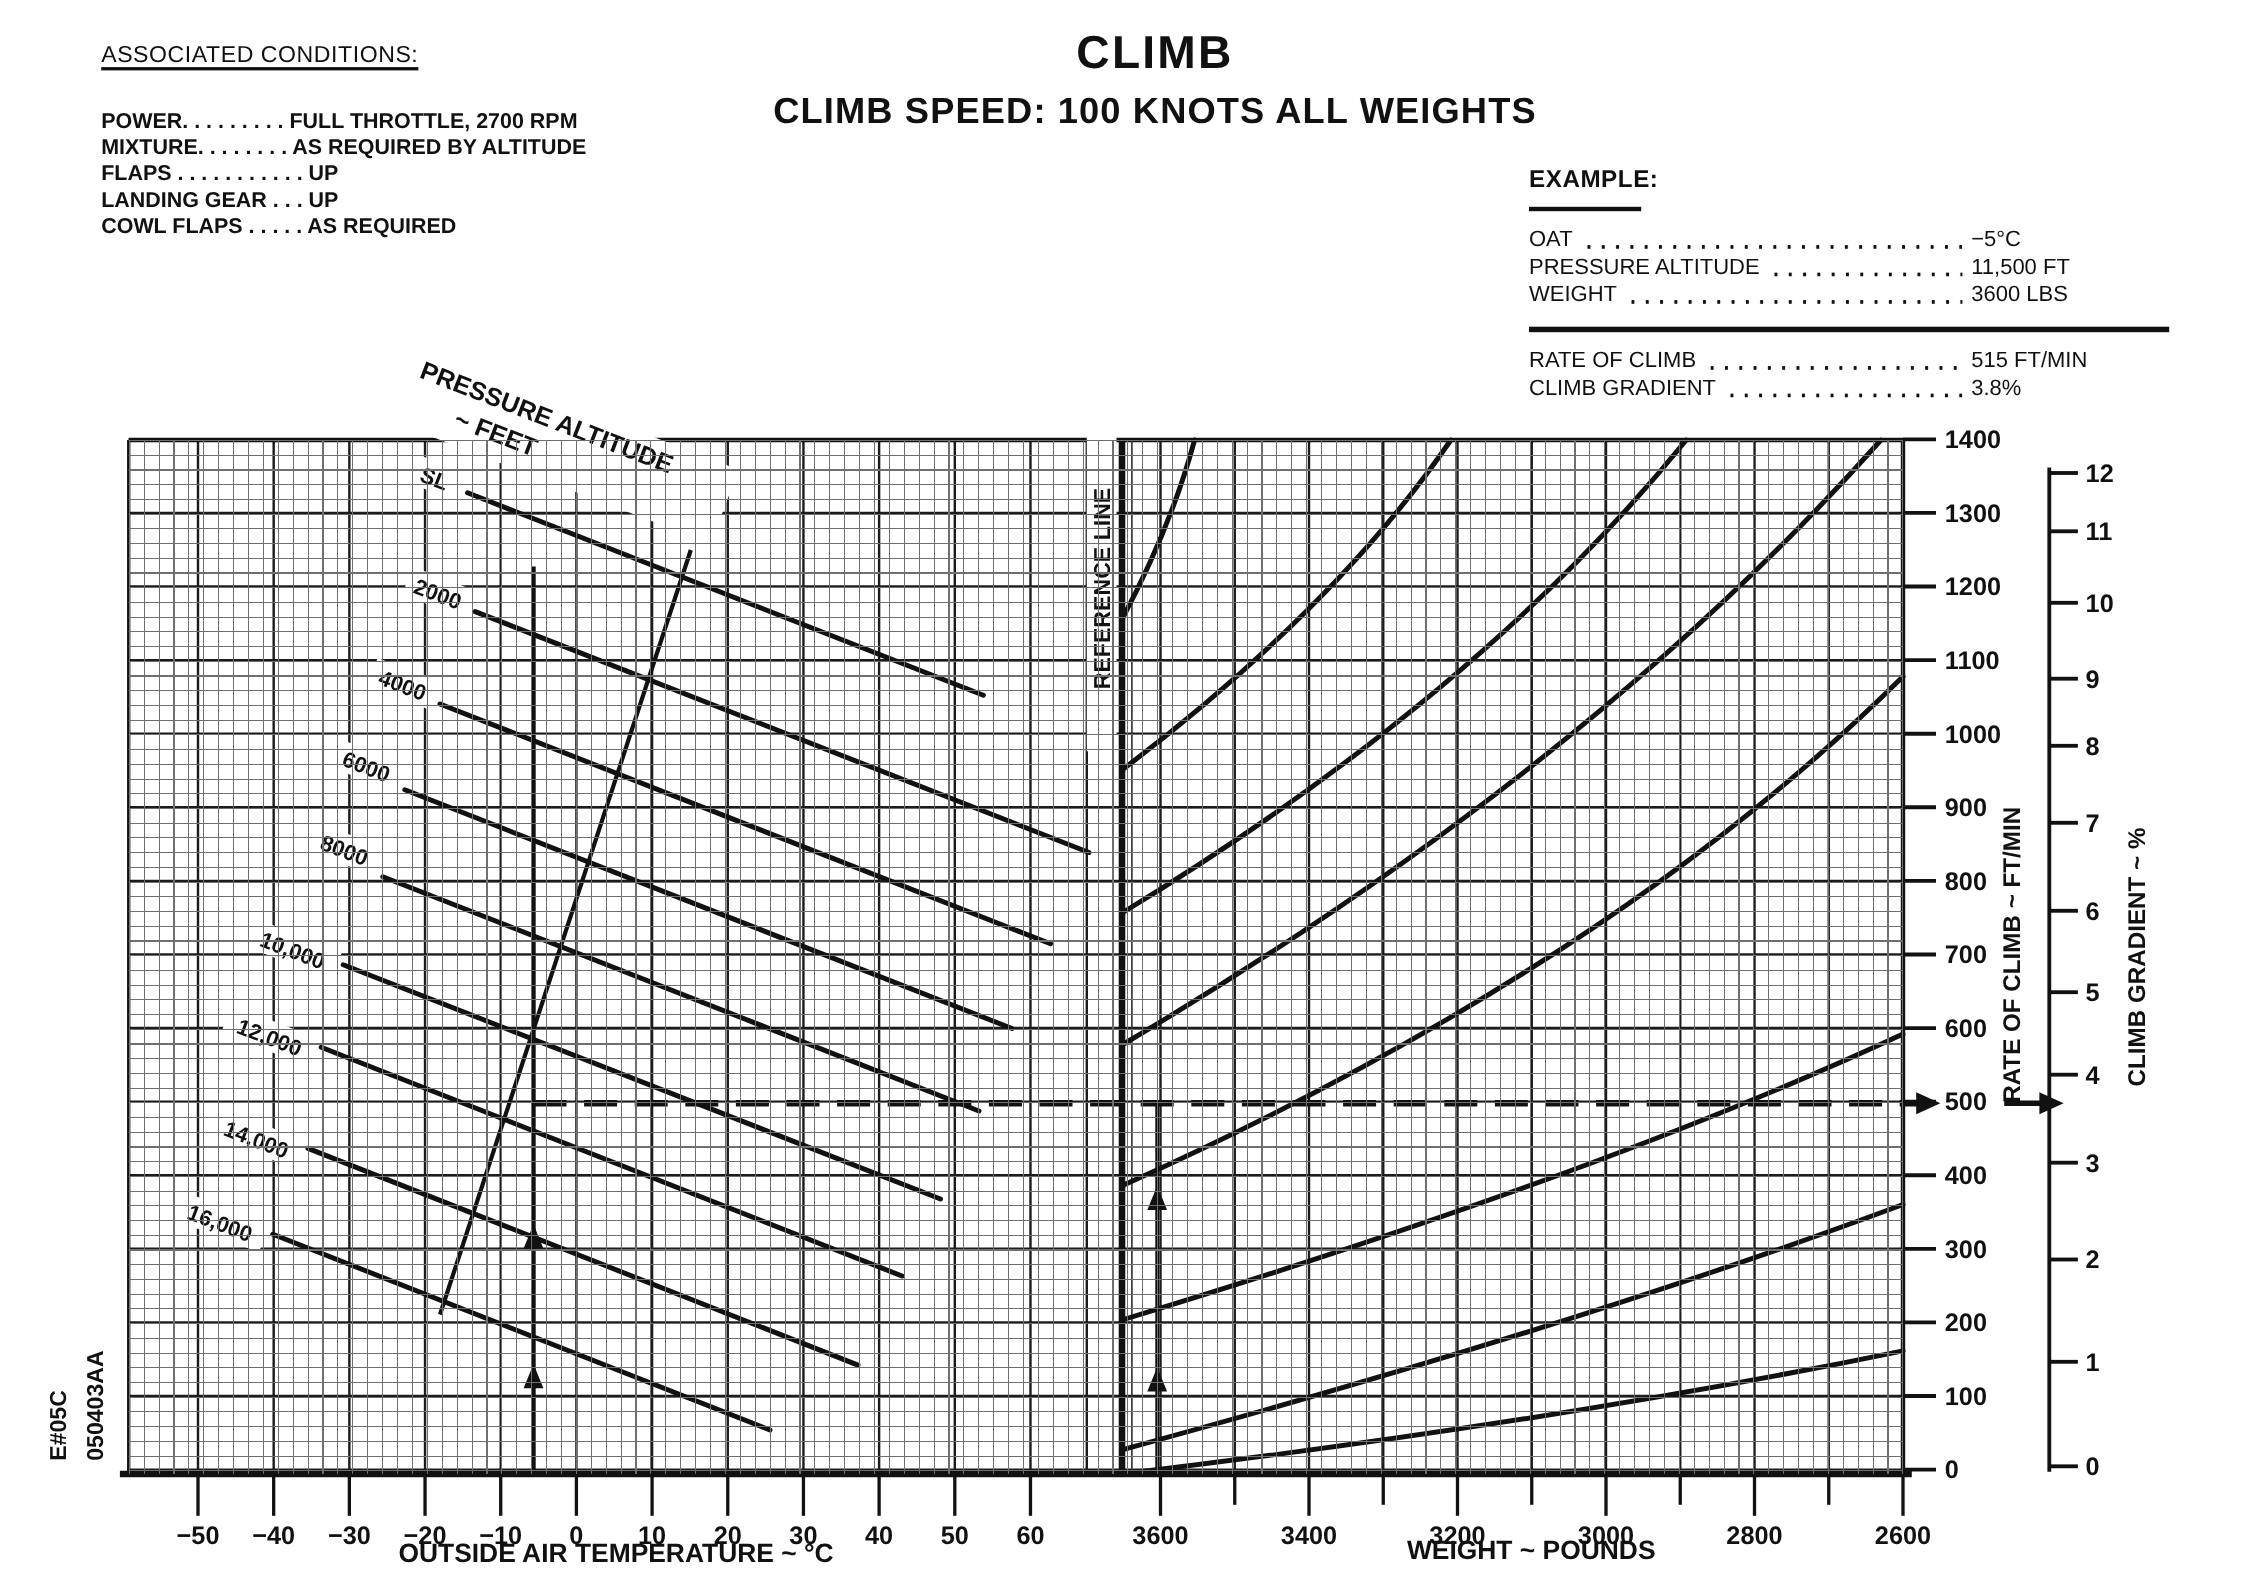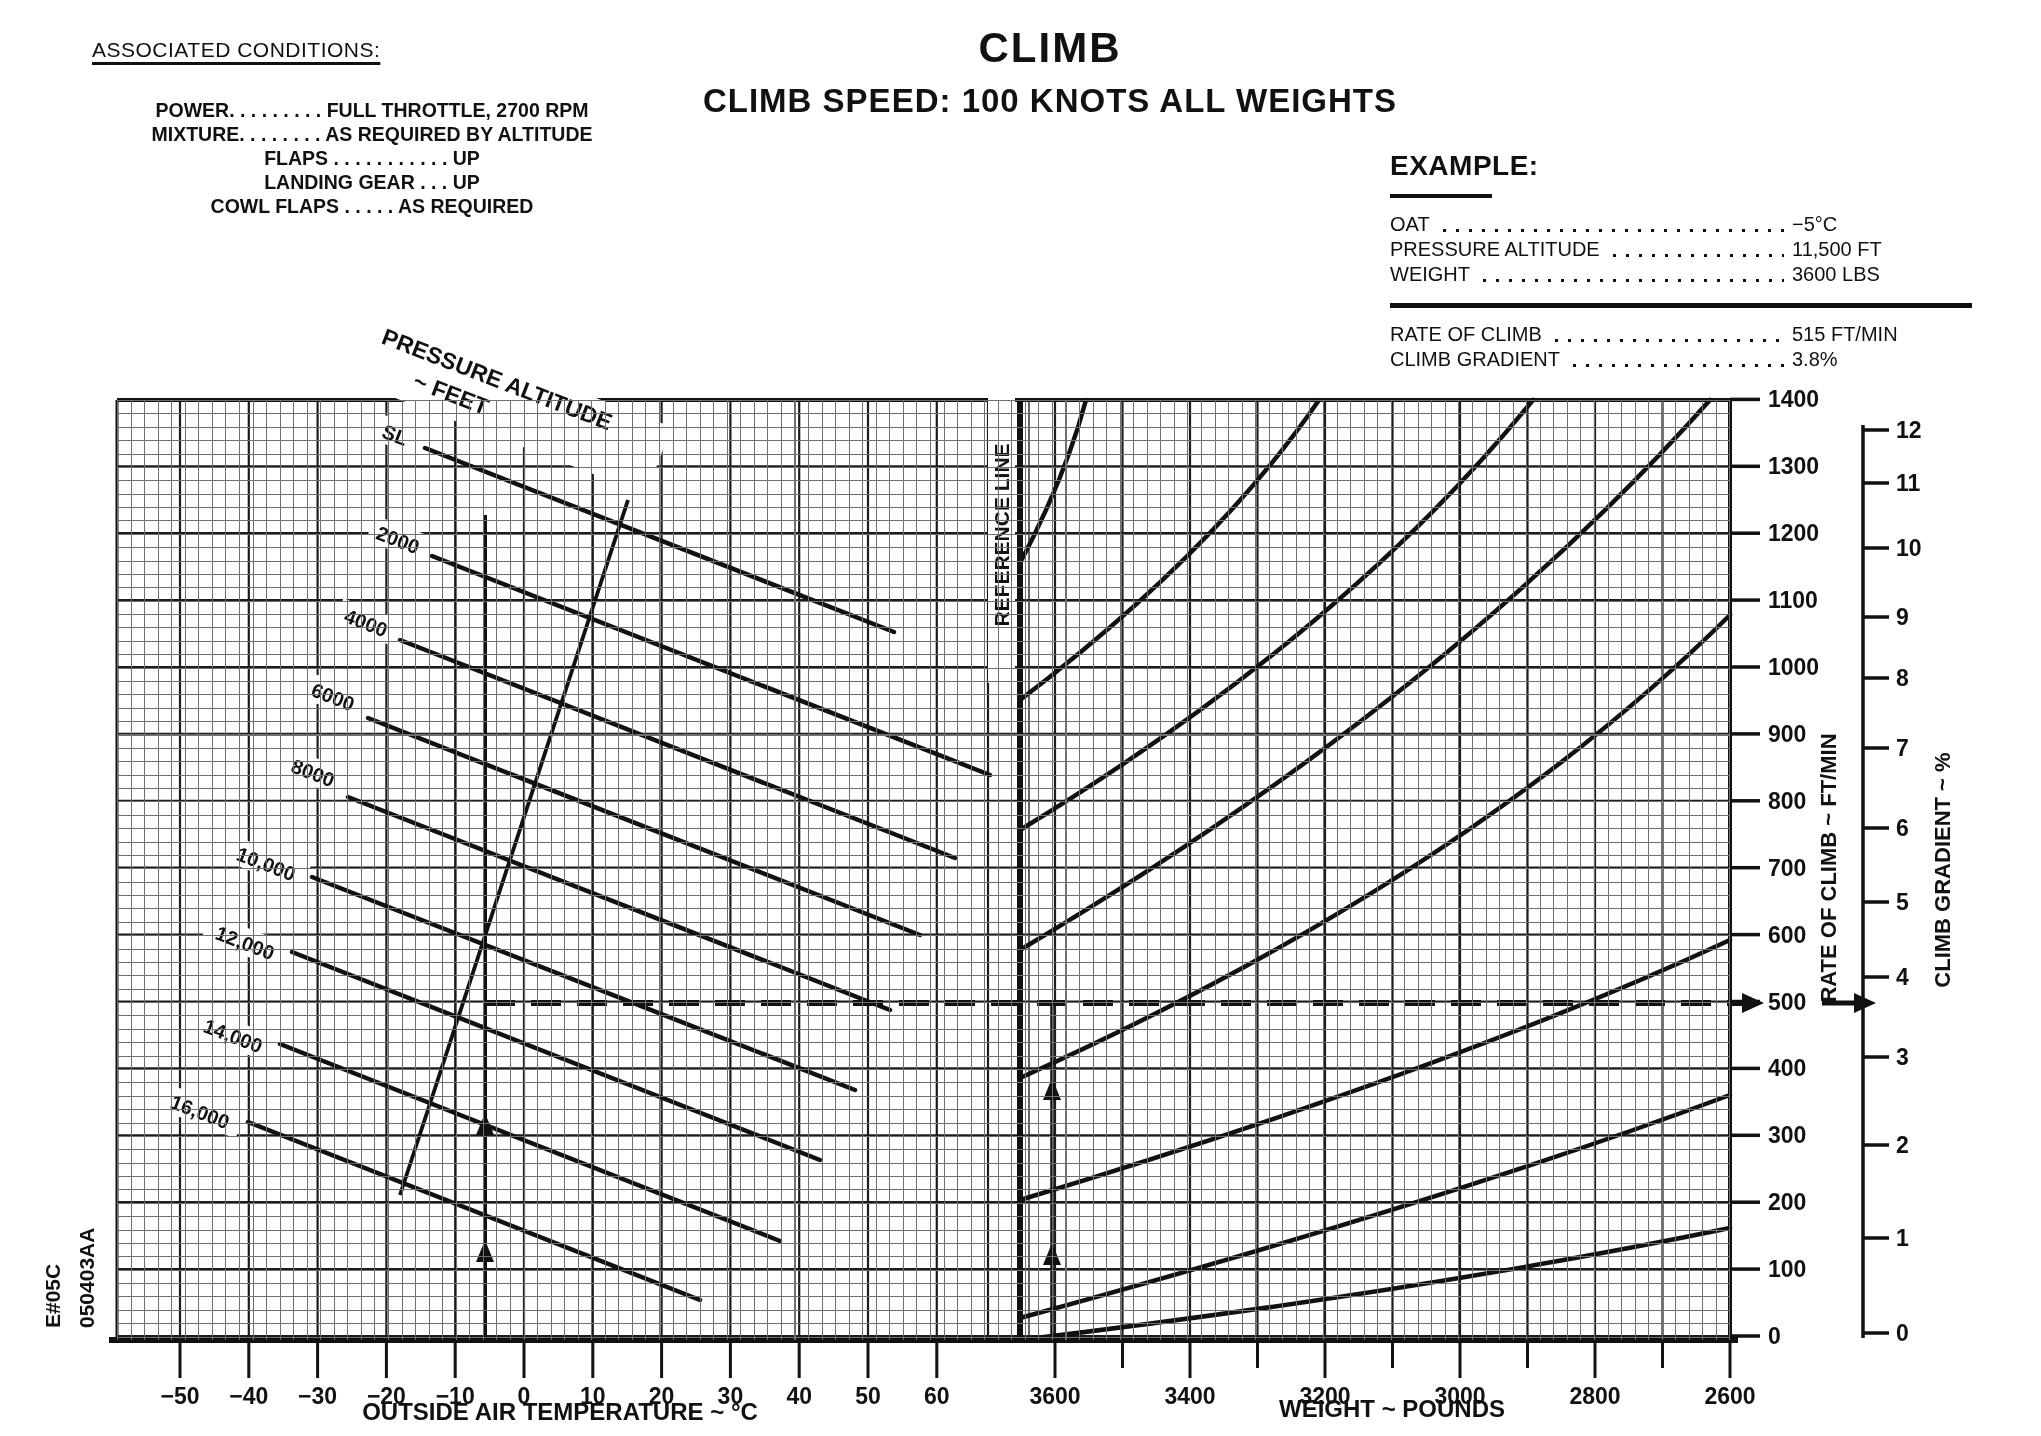"POWER. . . . ." .cond li { text-align: center -> none }
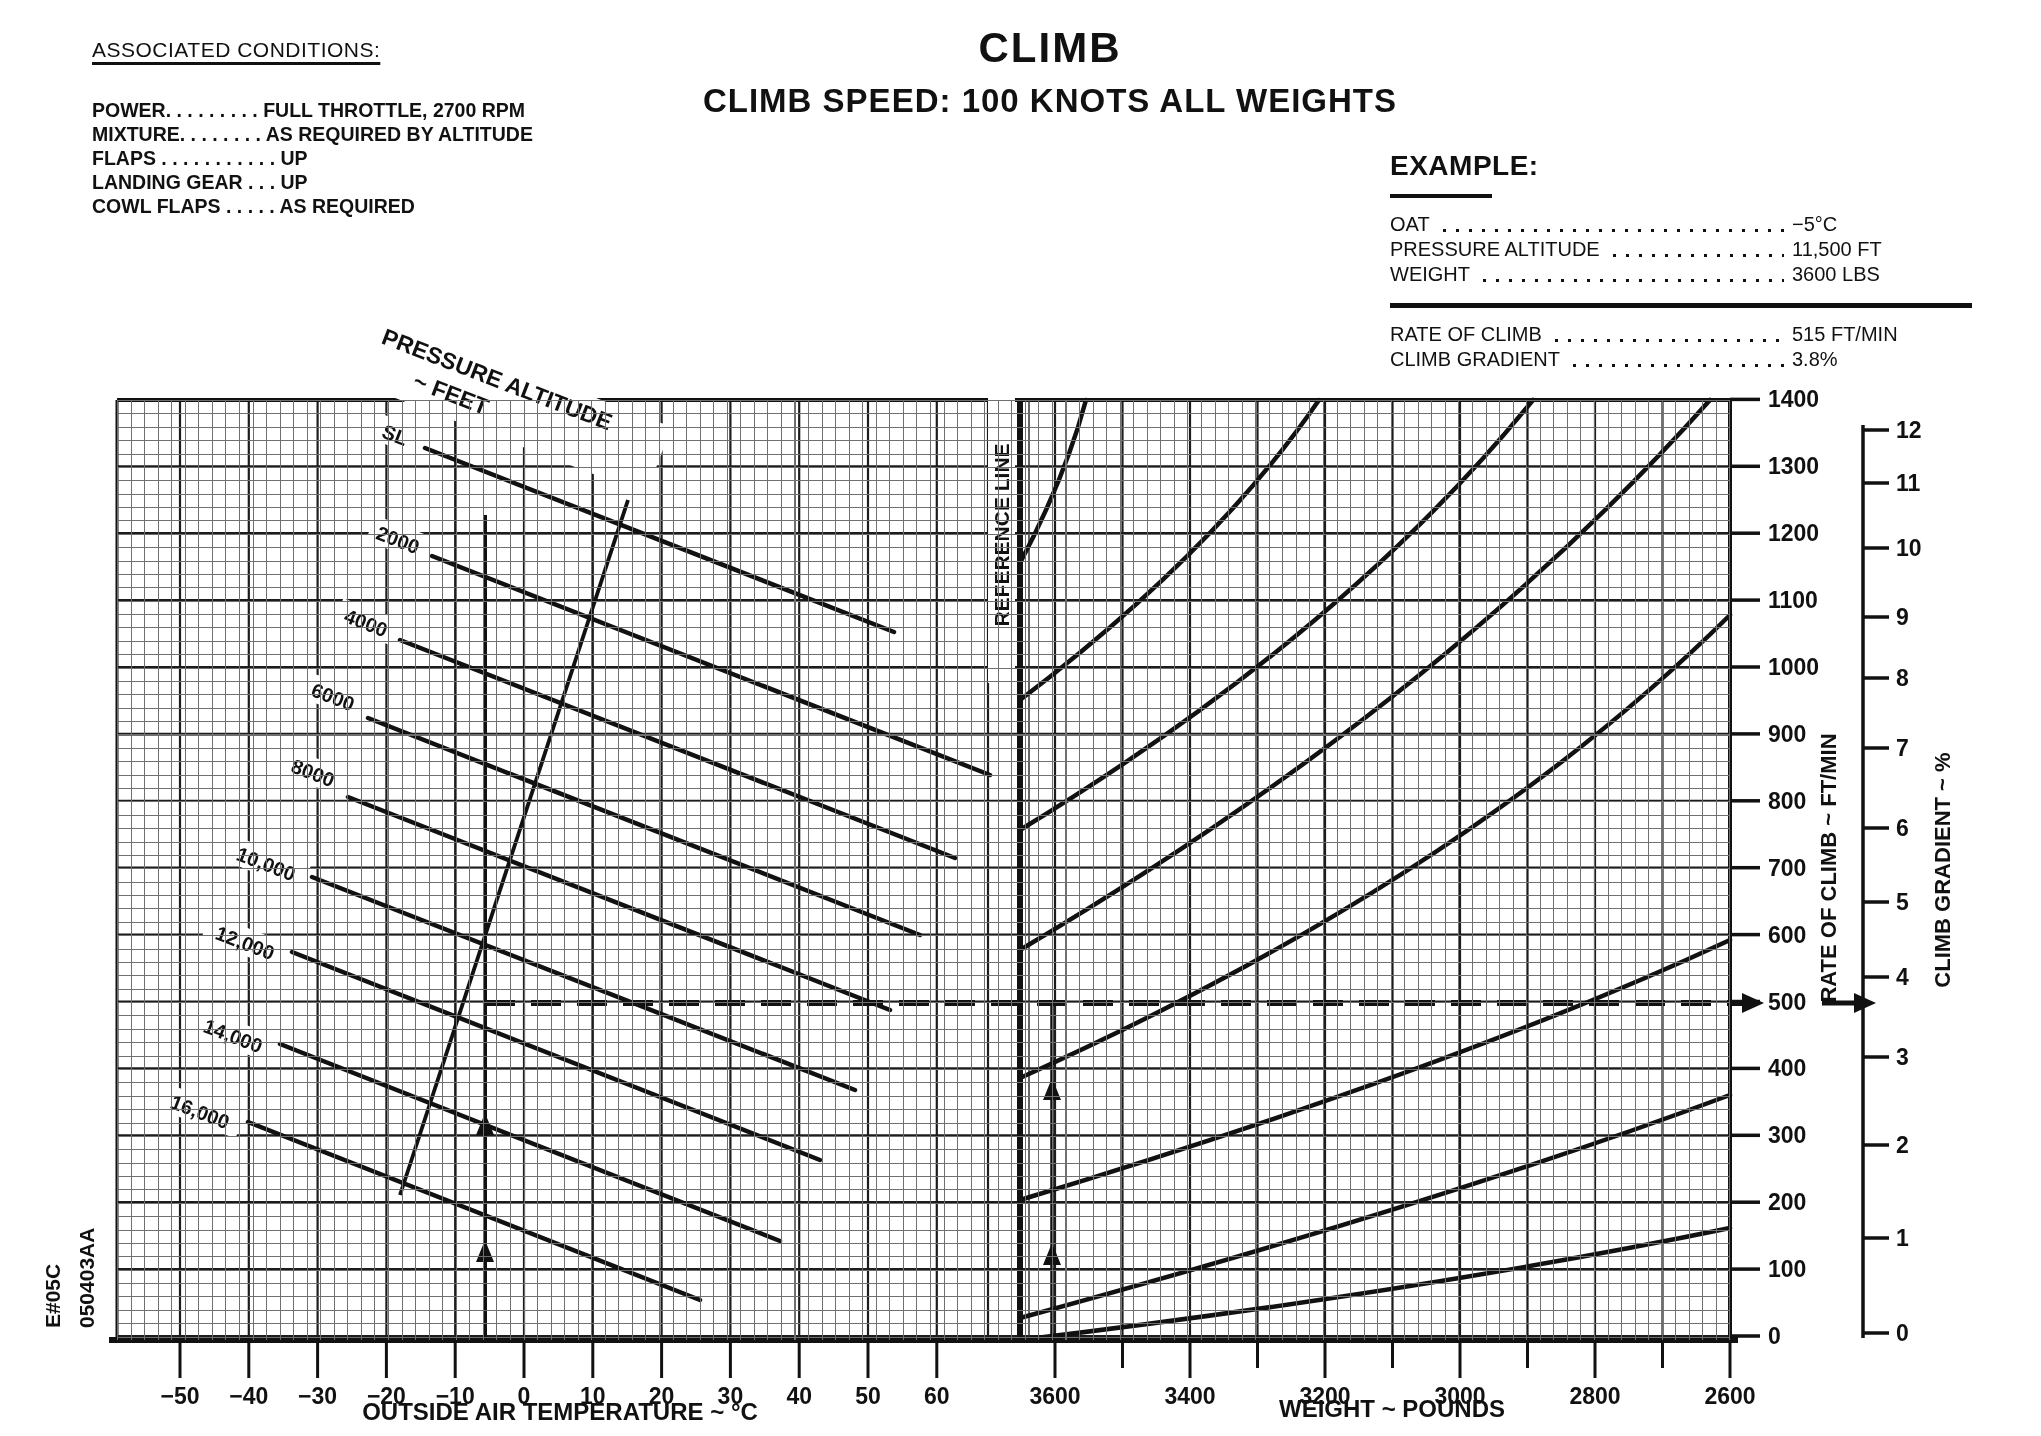"EXAMPLE:" .exbox .ehead { font-size: 28px -> 22px }
